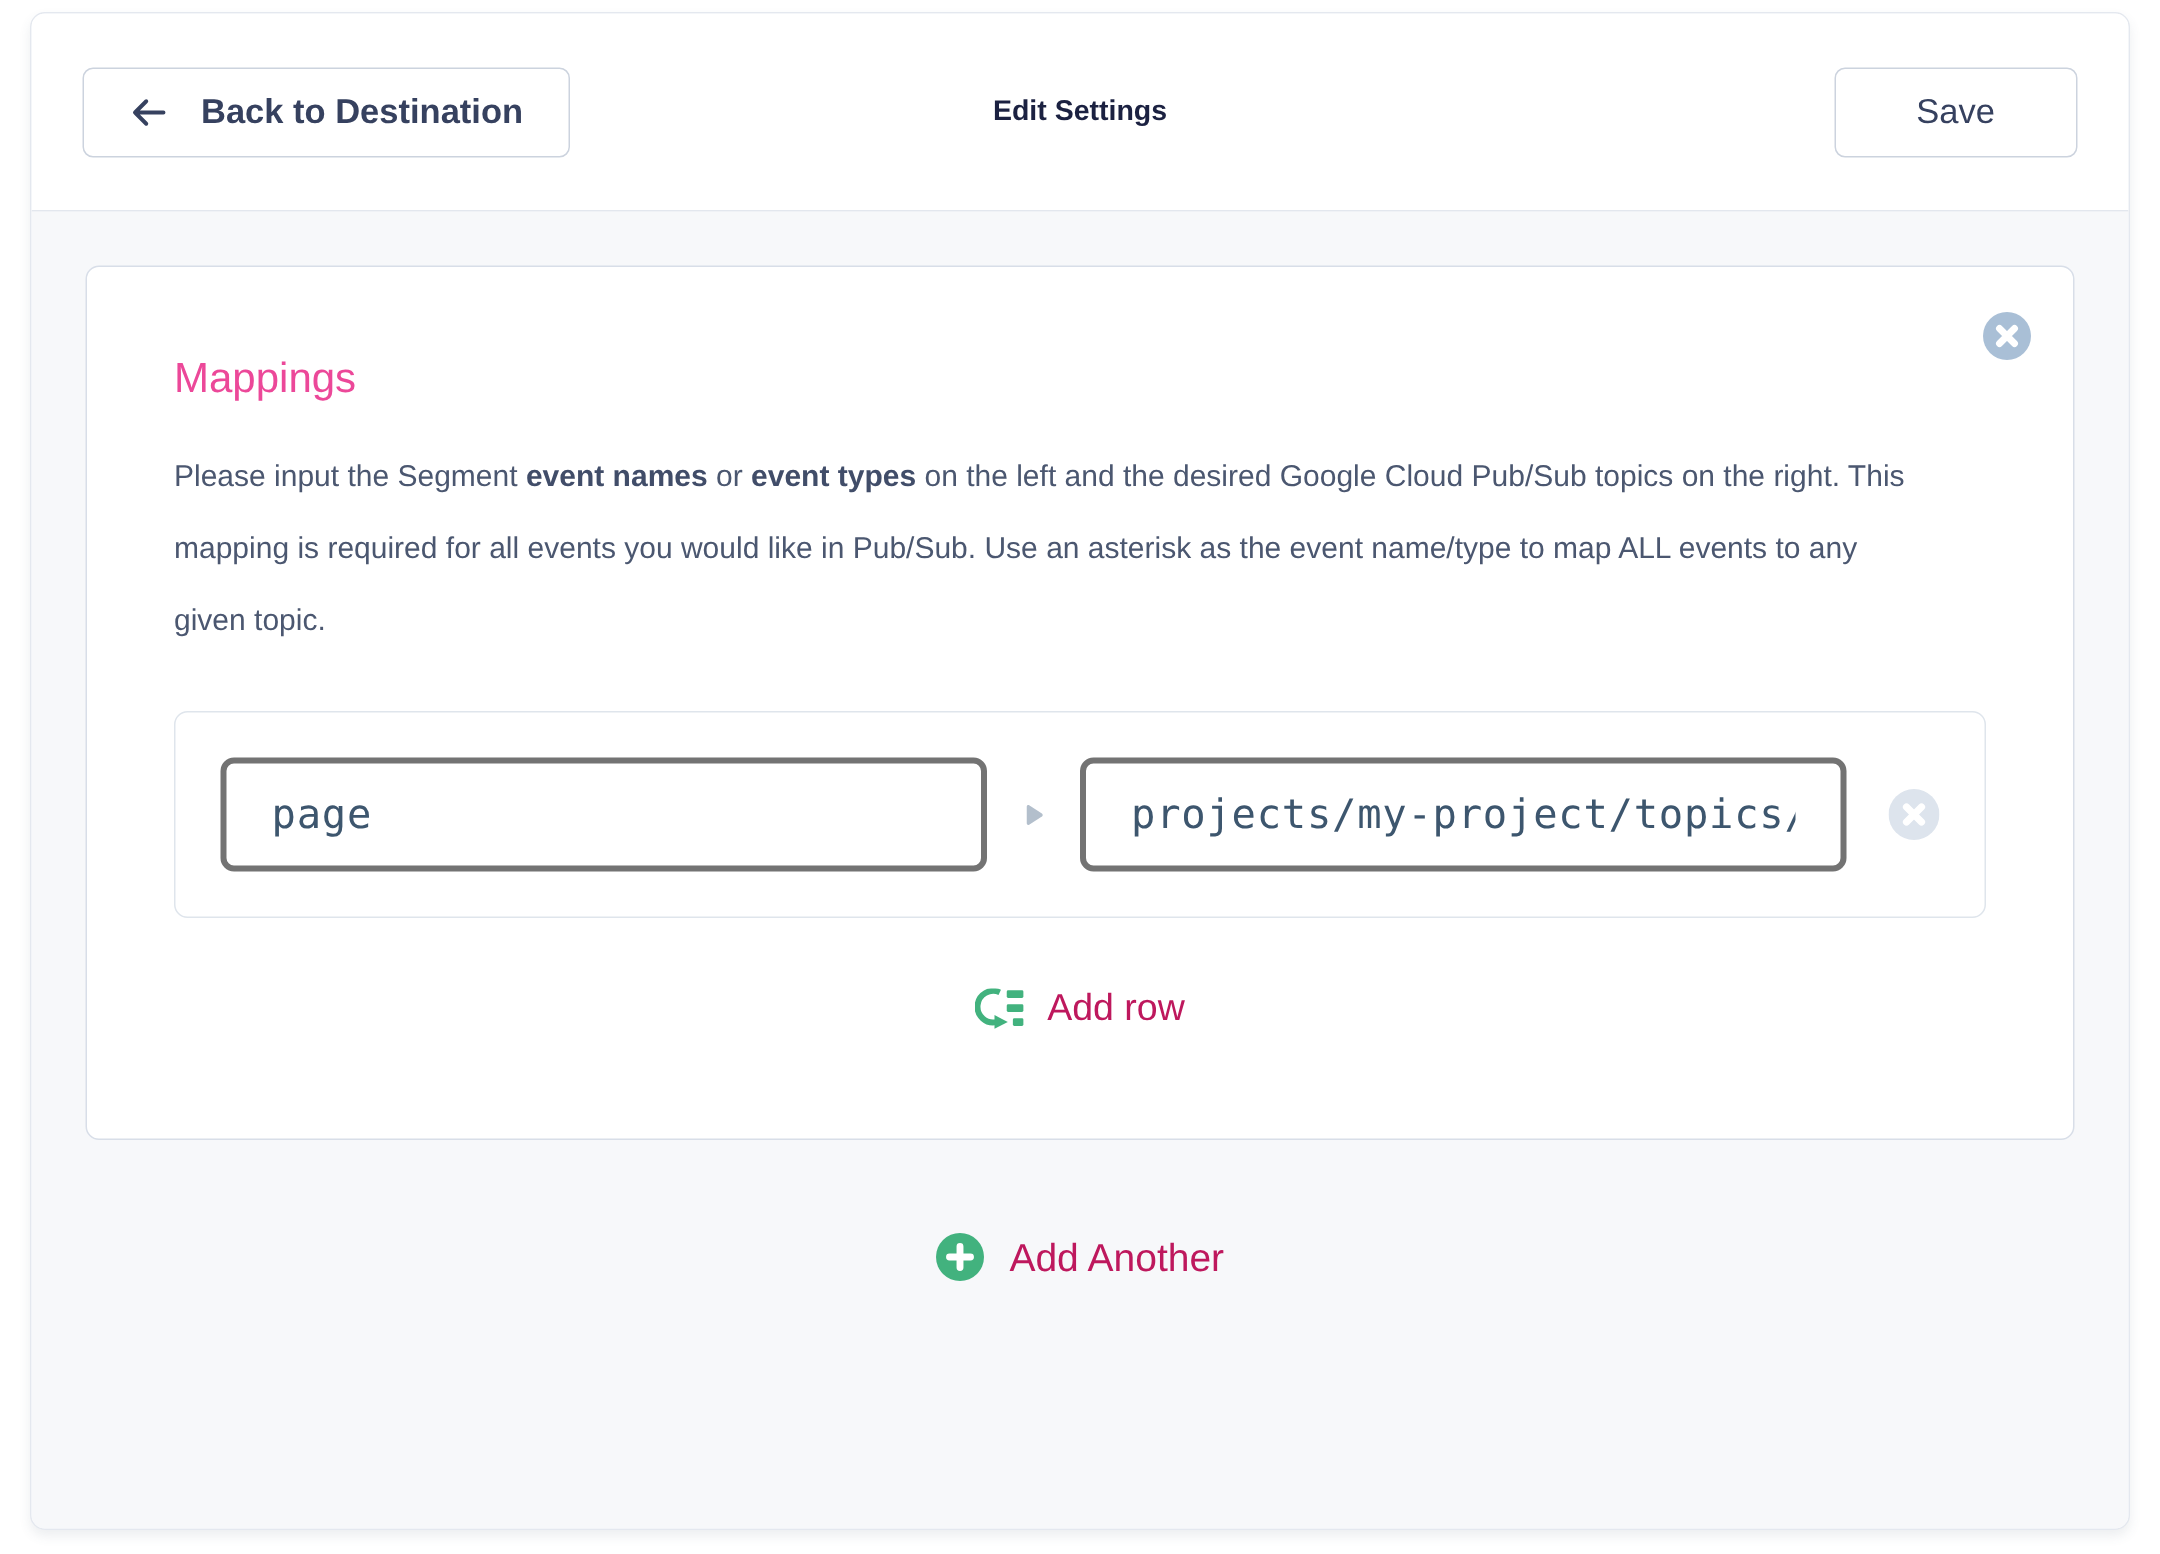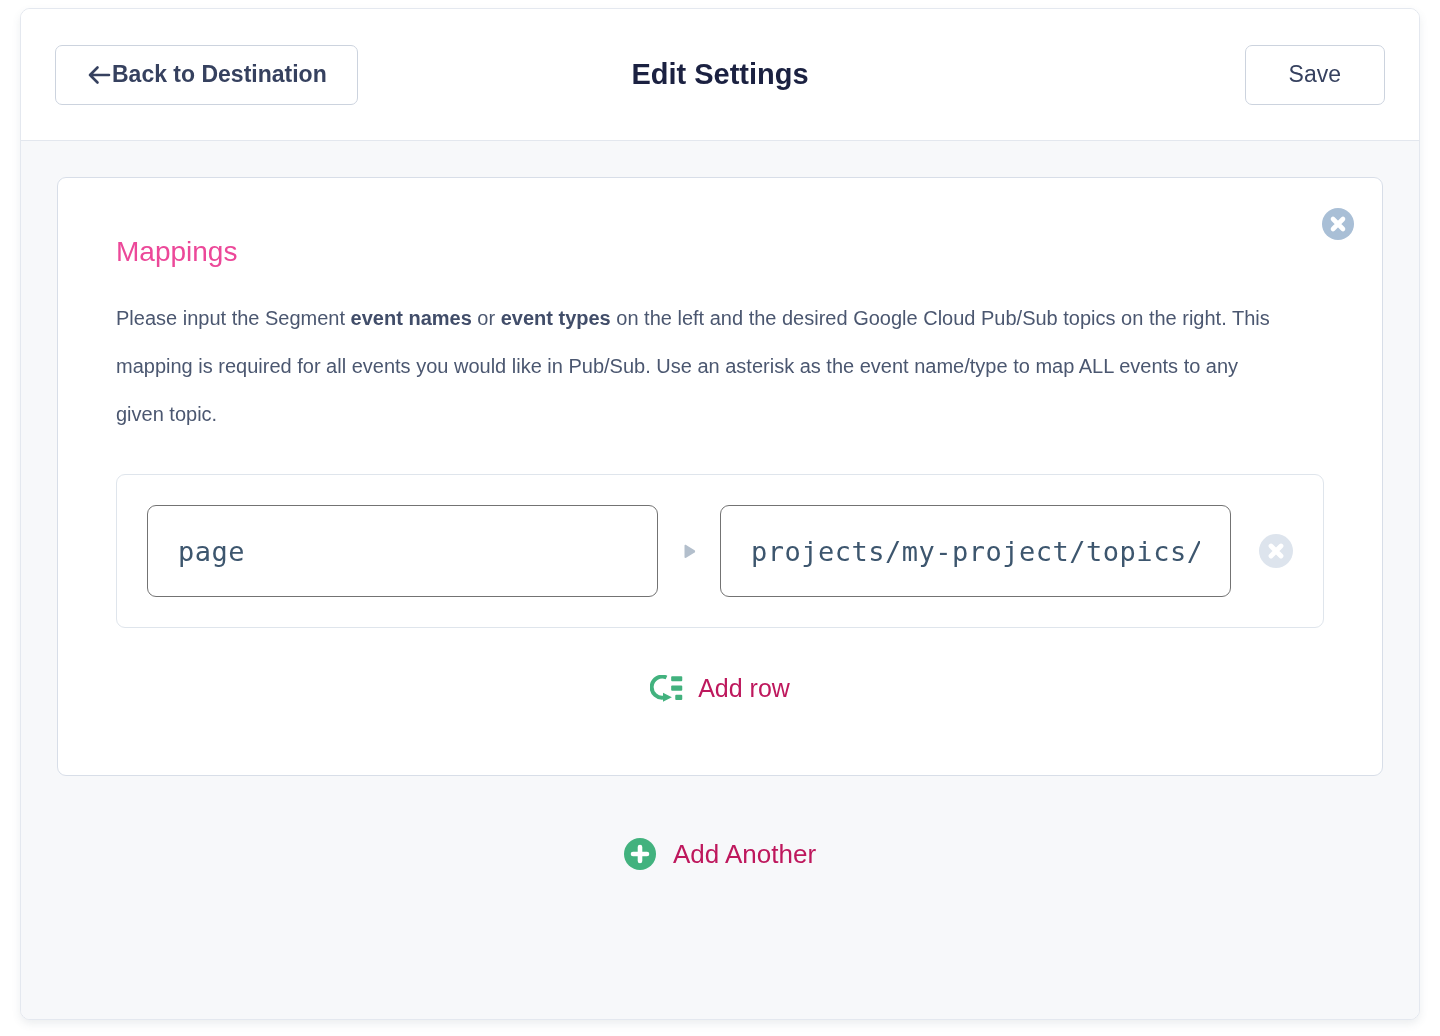"Back to Destination" .btn { gap: 0 -> 22px }
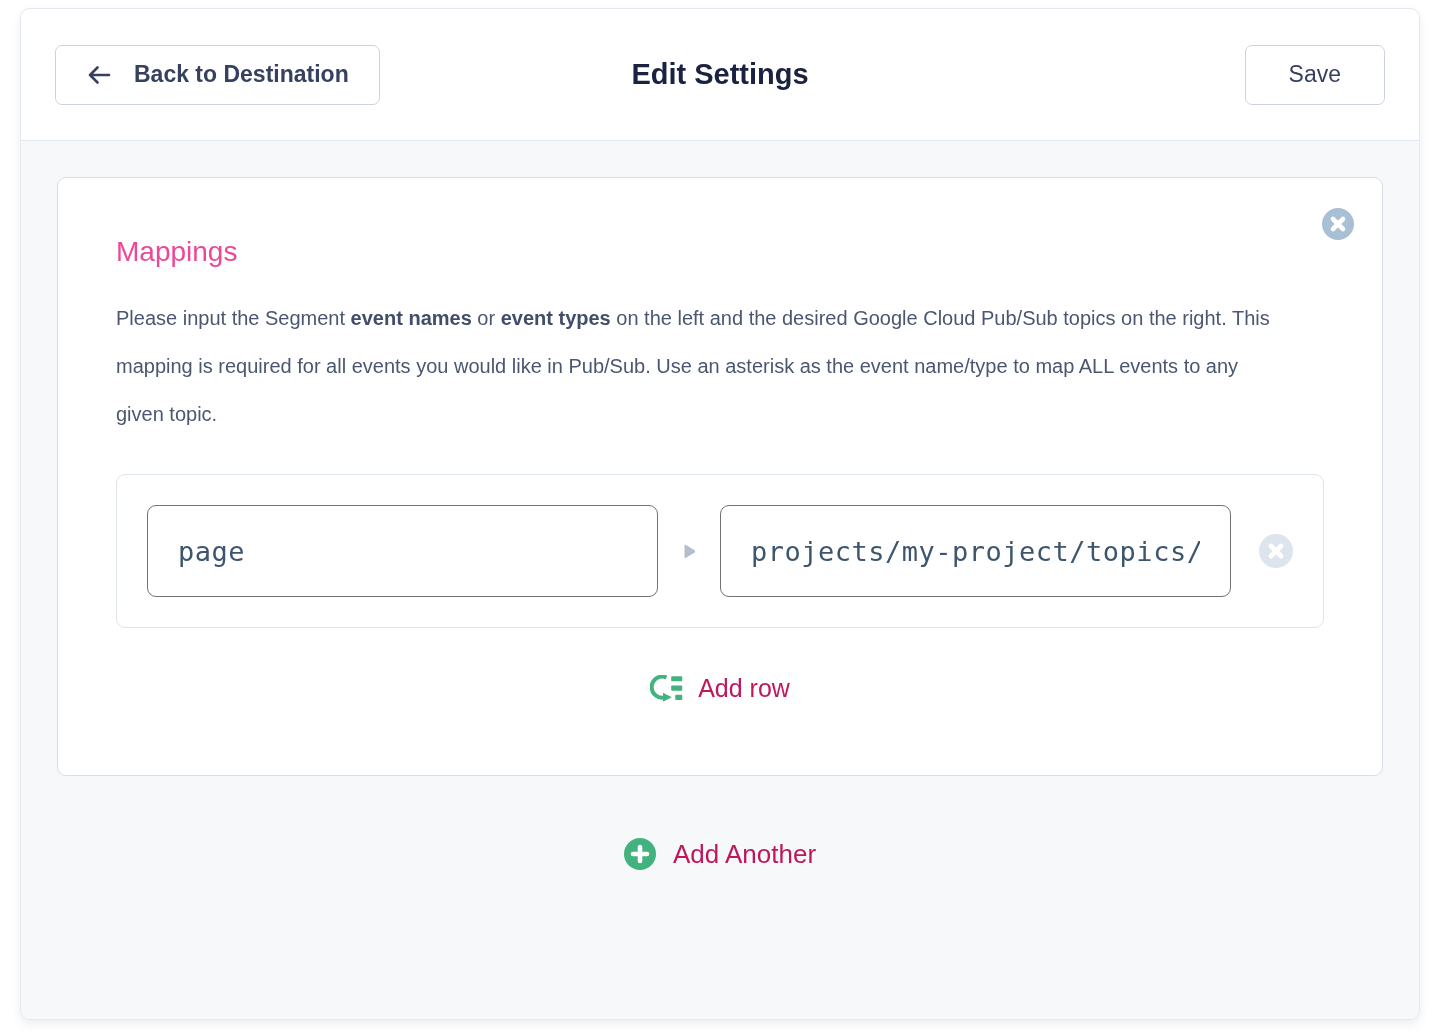"Edit Settings" .hdr-title { font-size: 29px -> 19px }
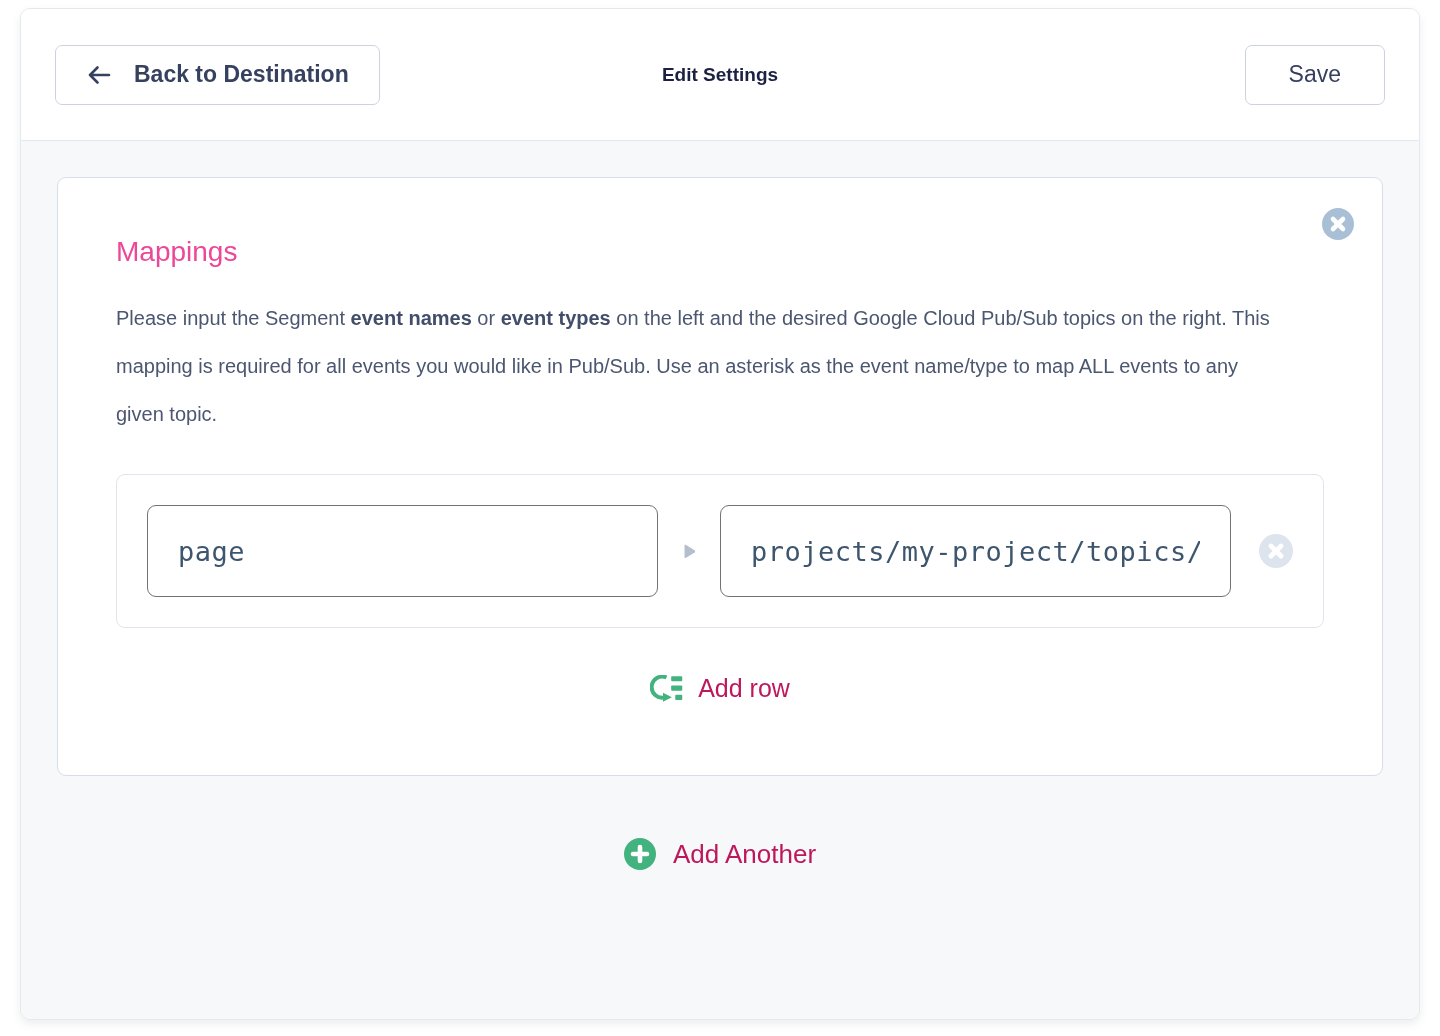"Save" .btn-save { padding: 0 43px -> 0 54px }
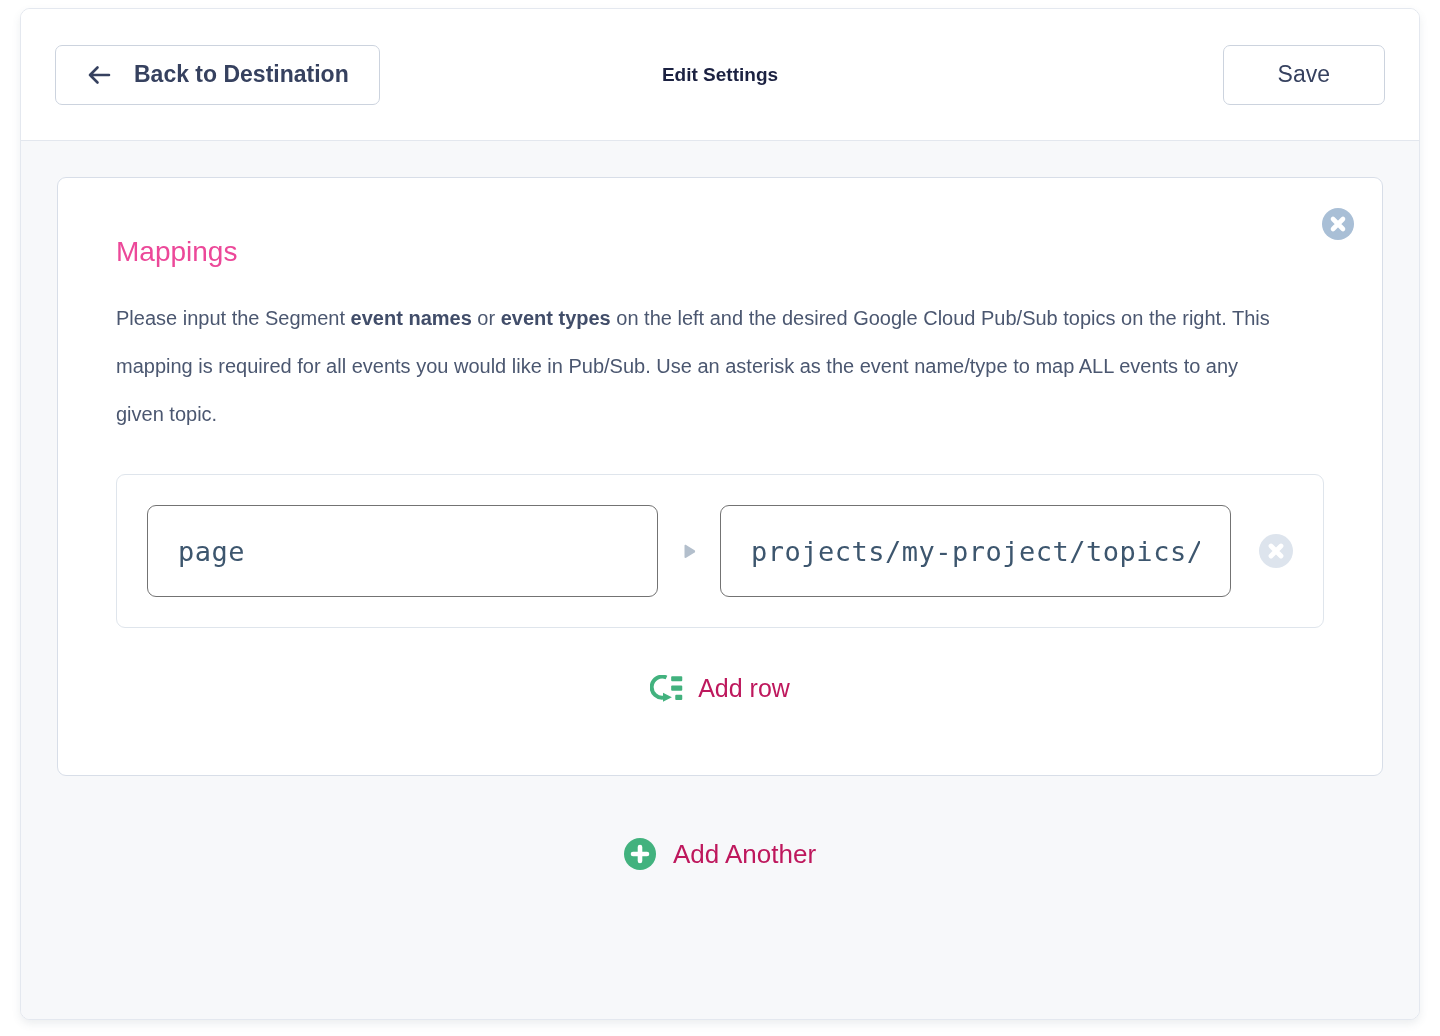"page" .map-input { border: 1px solid #737373 -> 4px solid #737373; height: 92px -> 76px }
